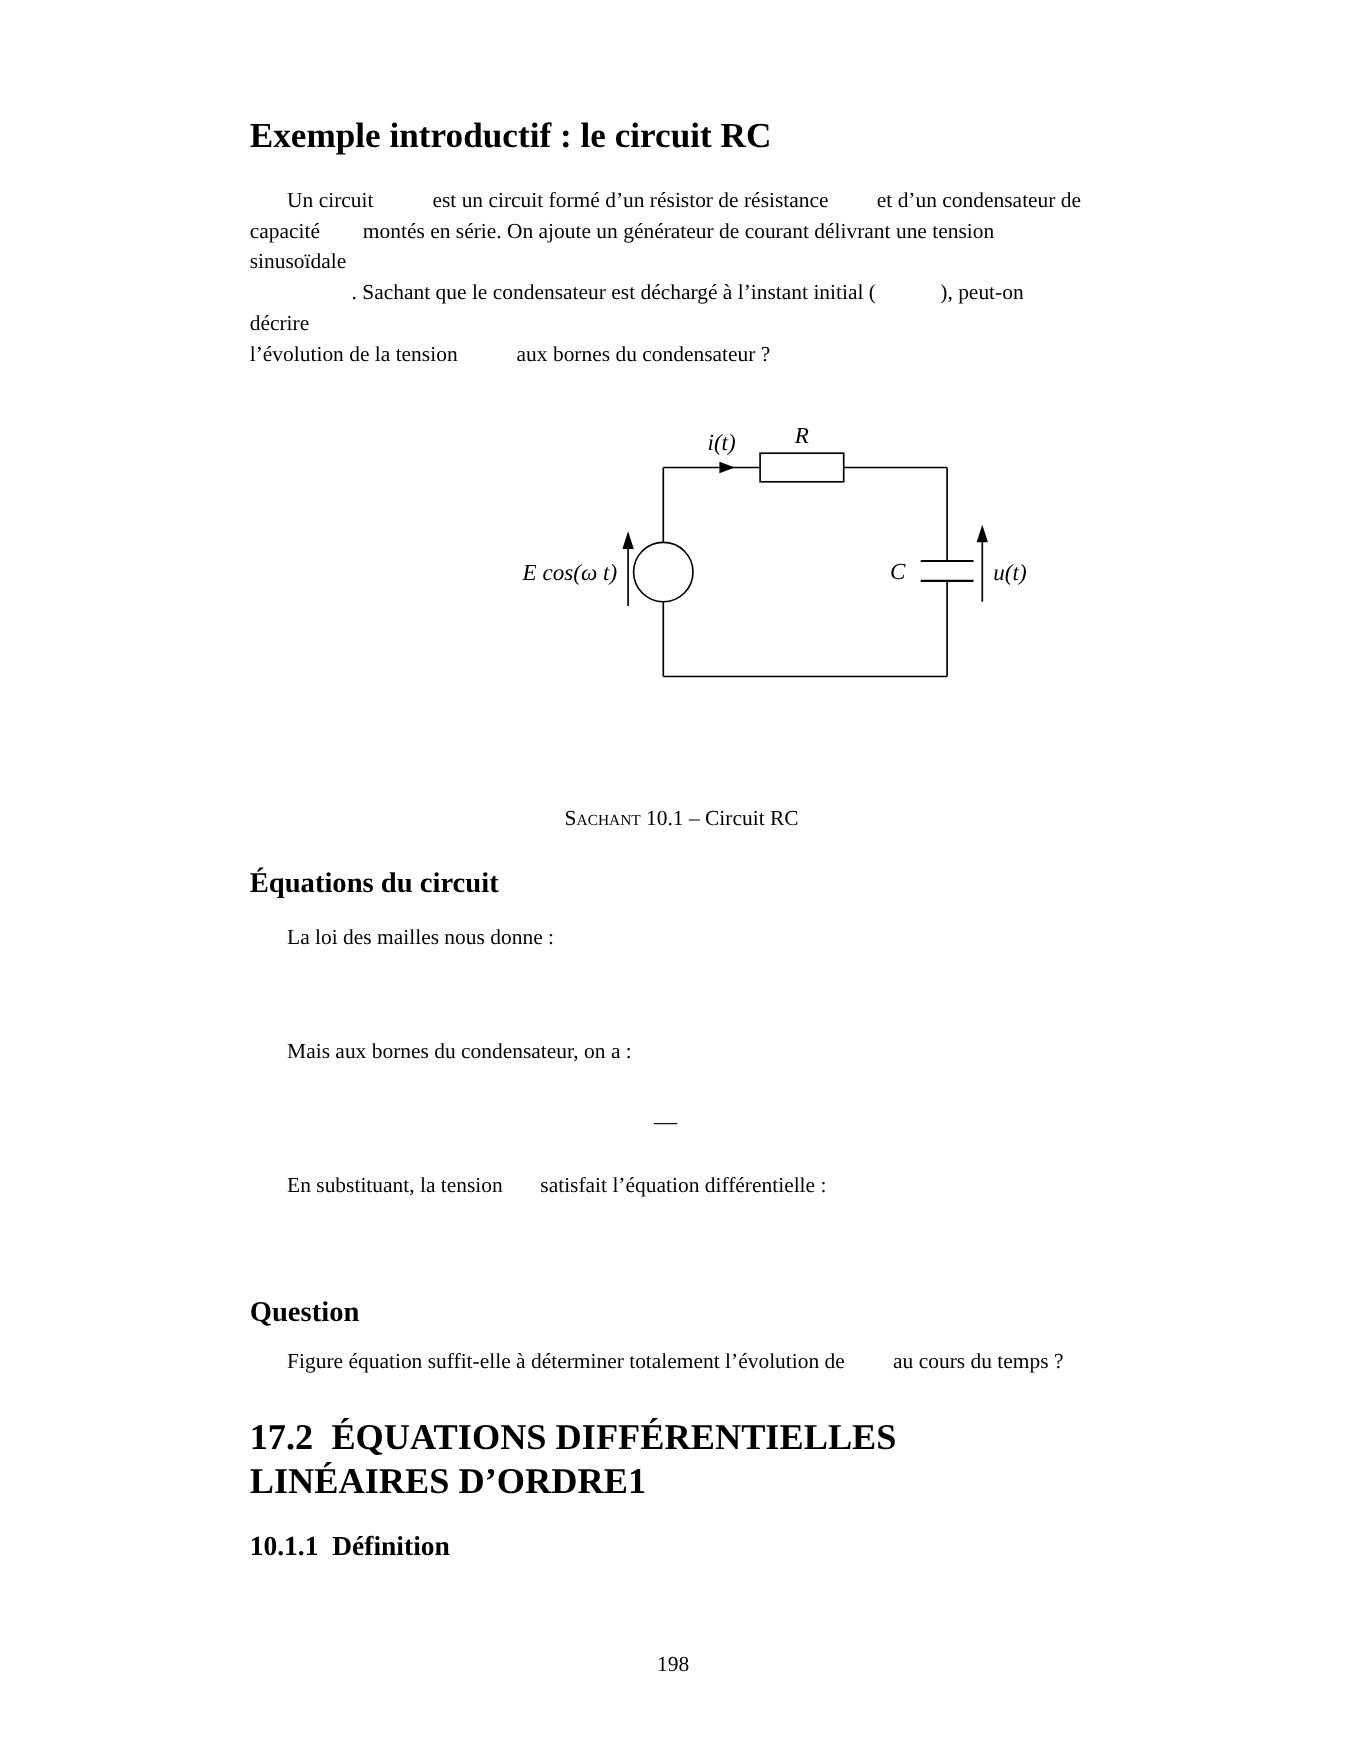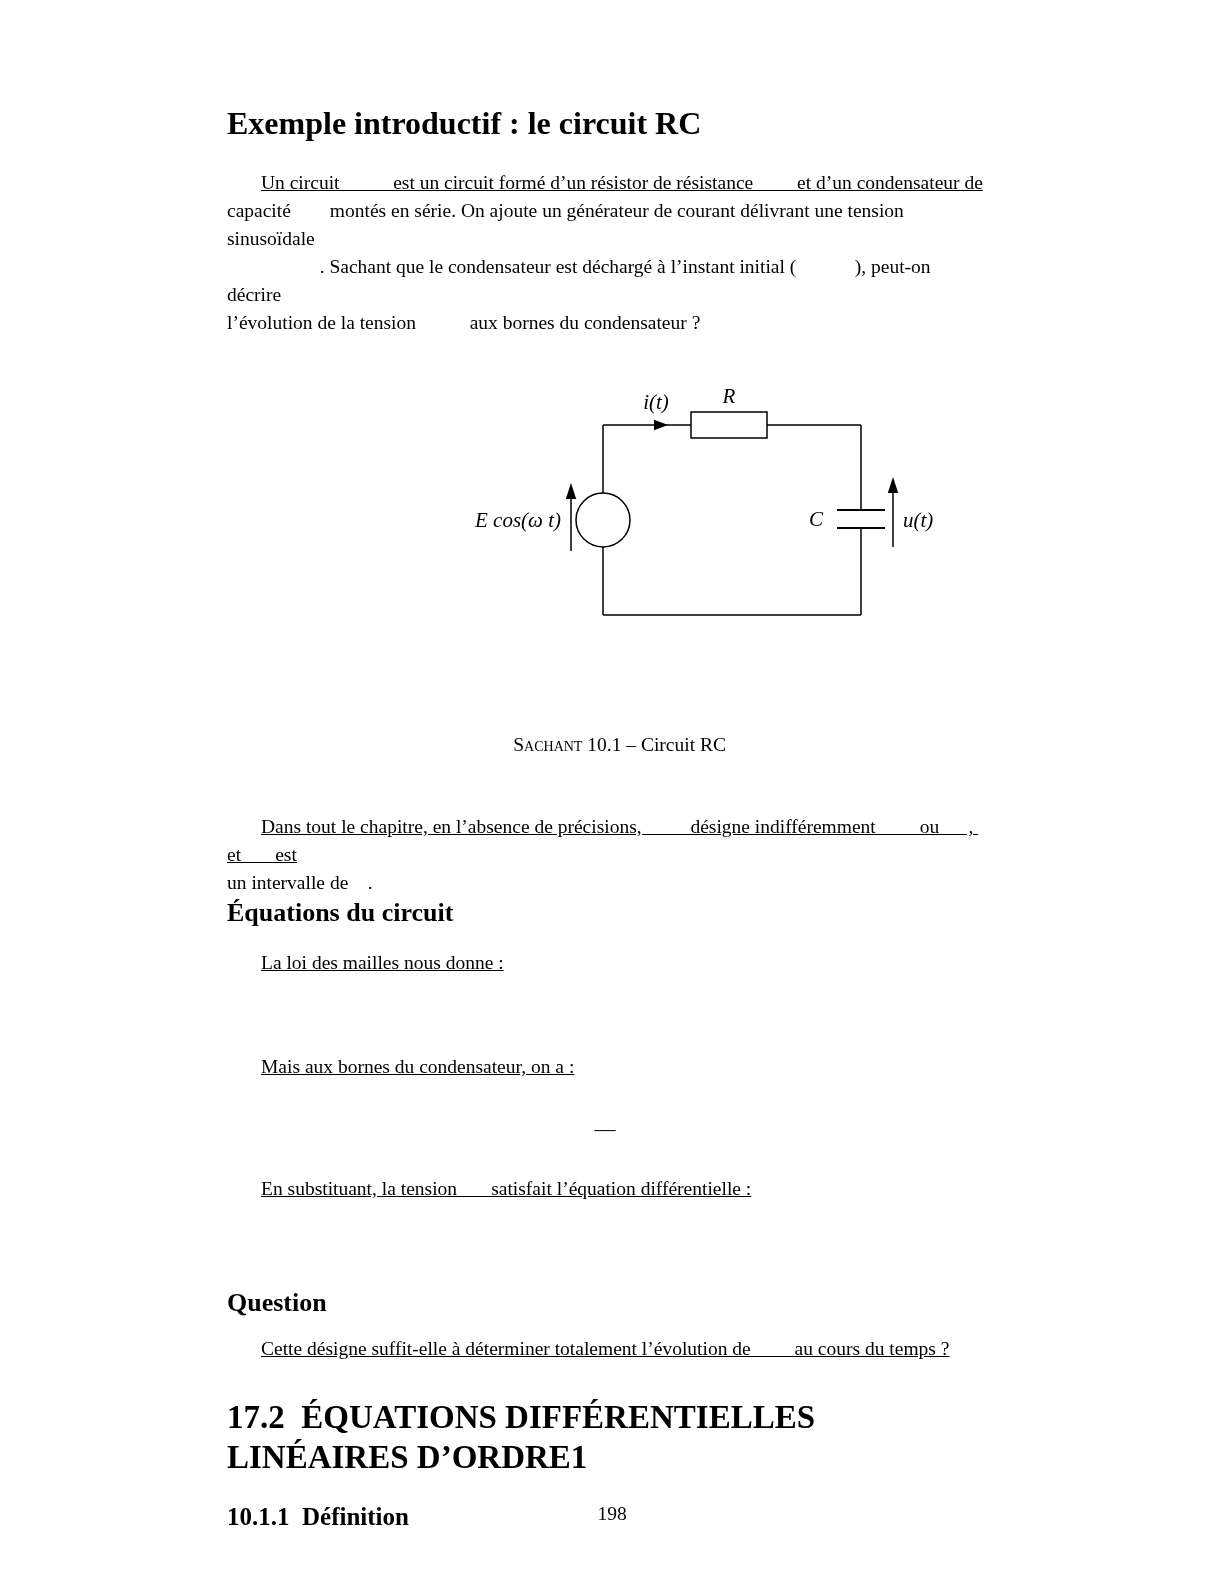"Un circuit est un circuit" .indent { text-decoration: underline -> none }
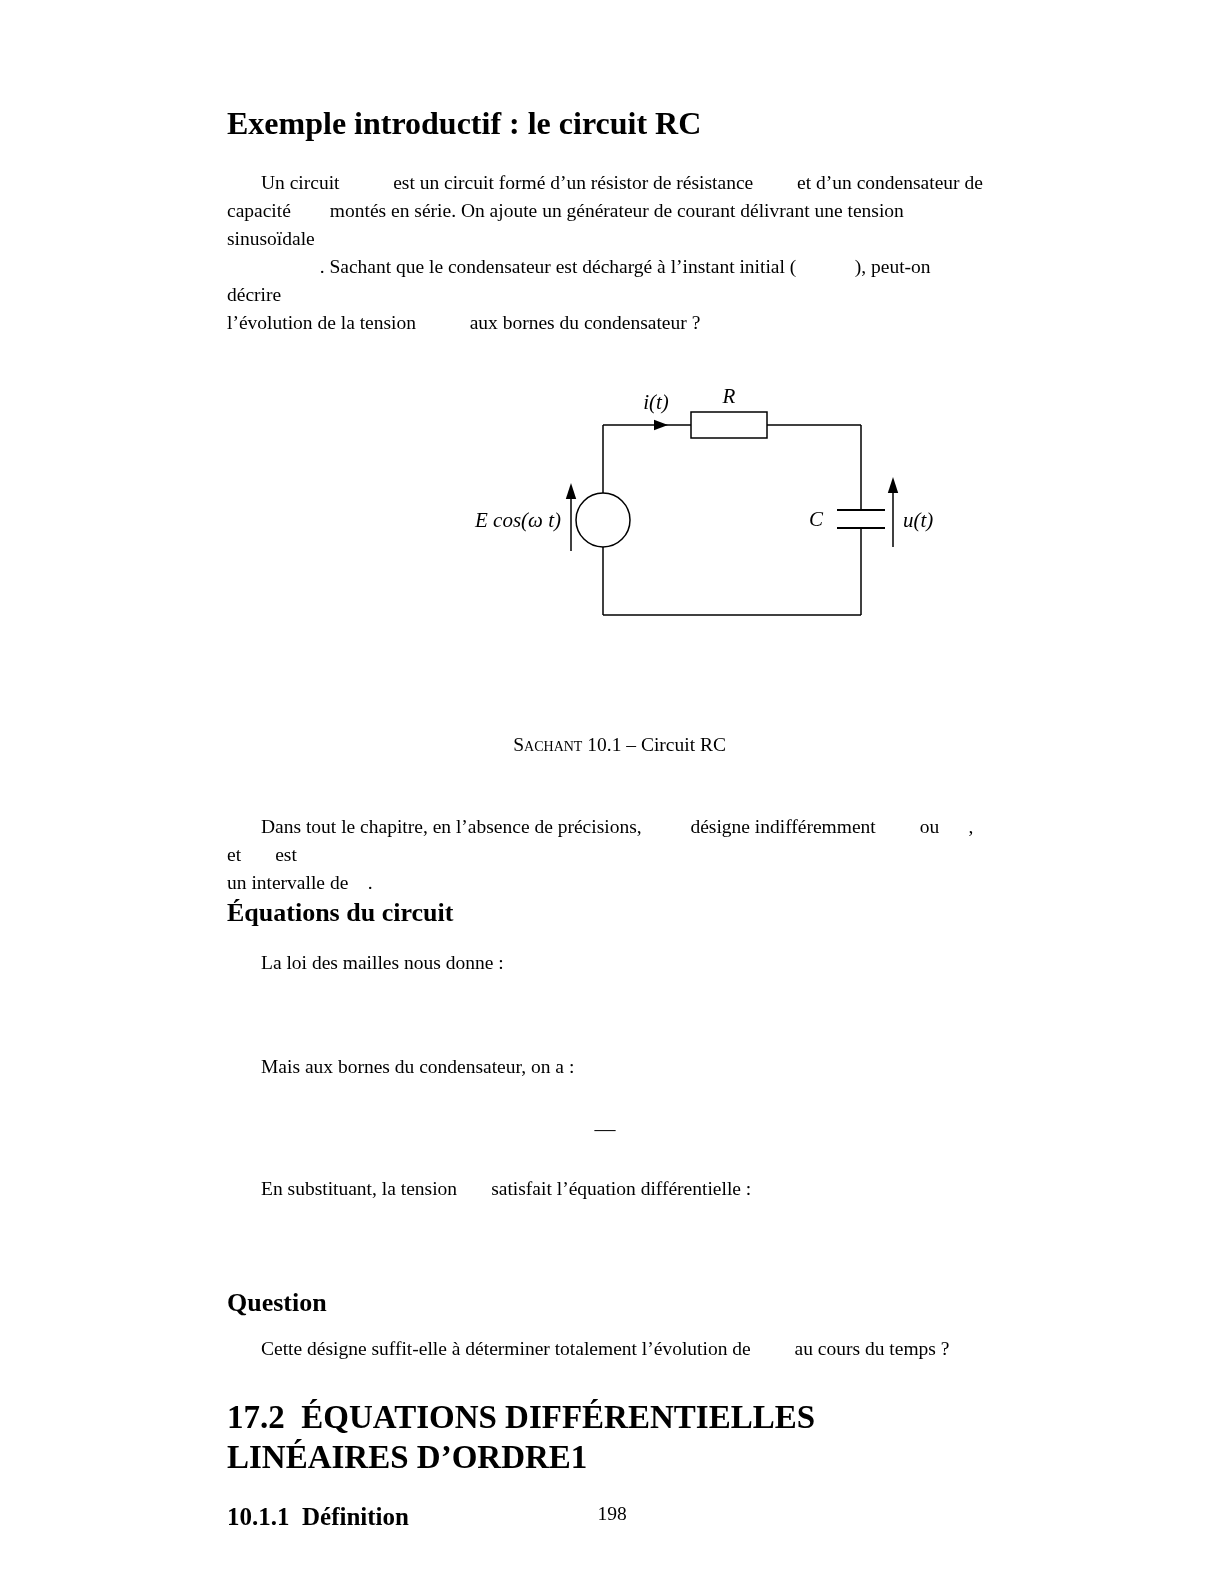"Dans tout le chapitre, en" div.note { html: <div> <div>Dans tout le chapitre, en l’absence de précisions, désigne indifféremment ou , et est</div> <div>un intervalle de .</div> </div> -> none }
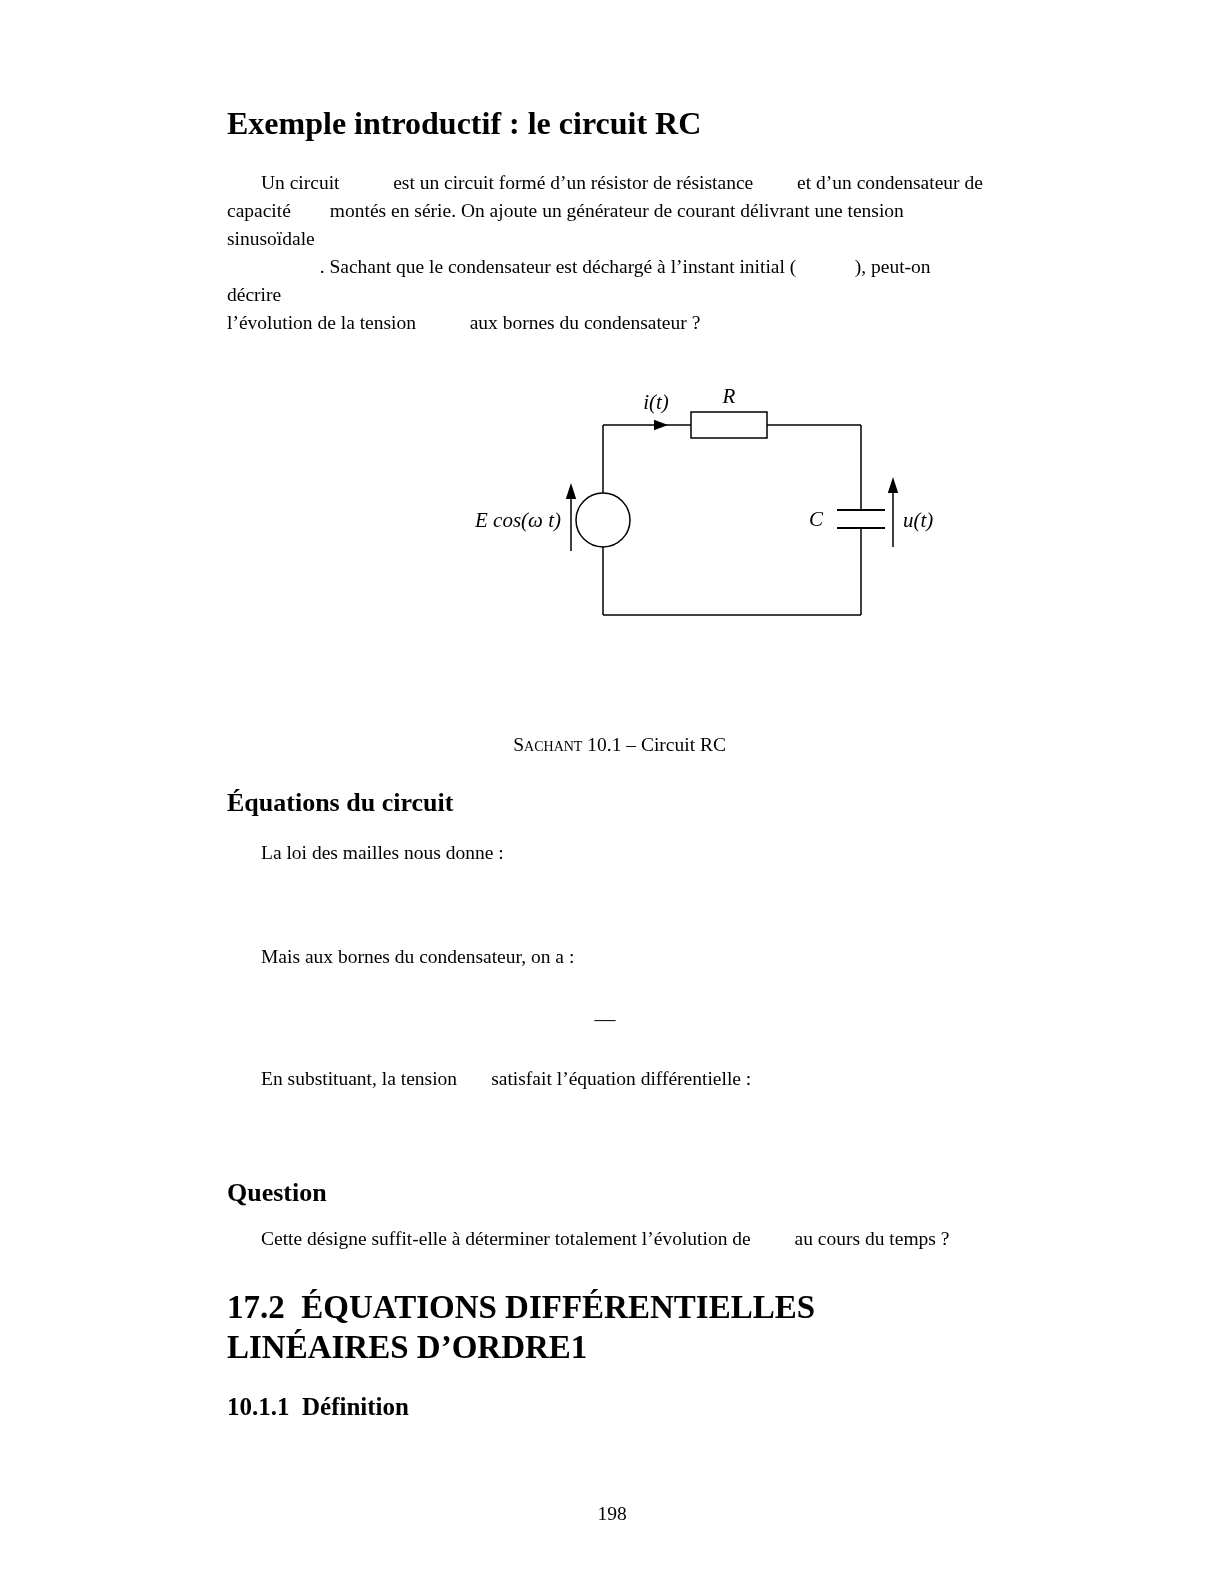"Cette désigne suffit-elle à déterminer" div.para { text: Cette désigne -> Figure équation }
